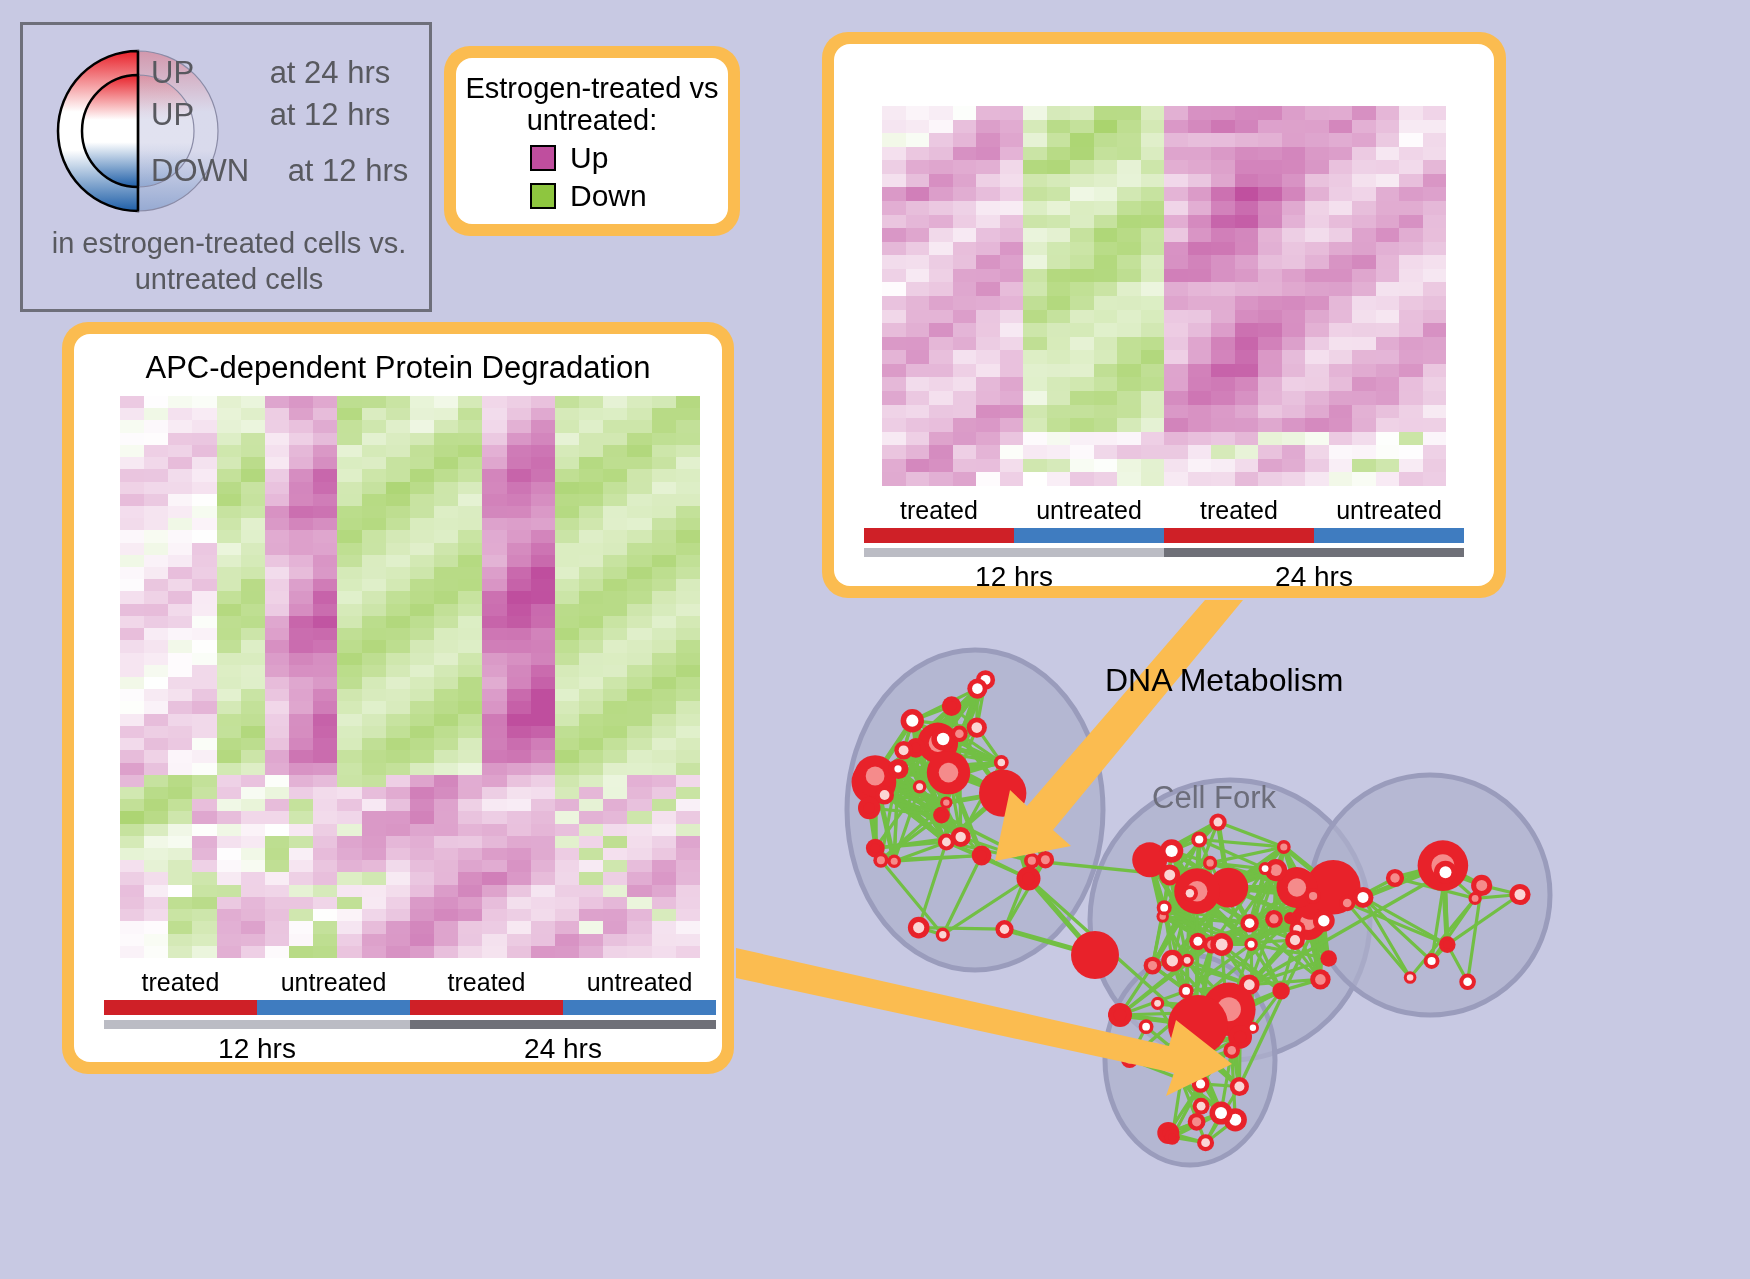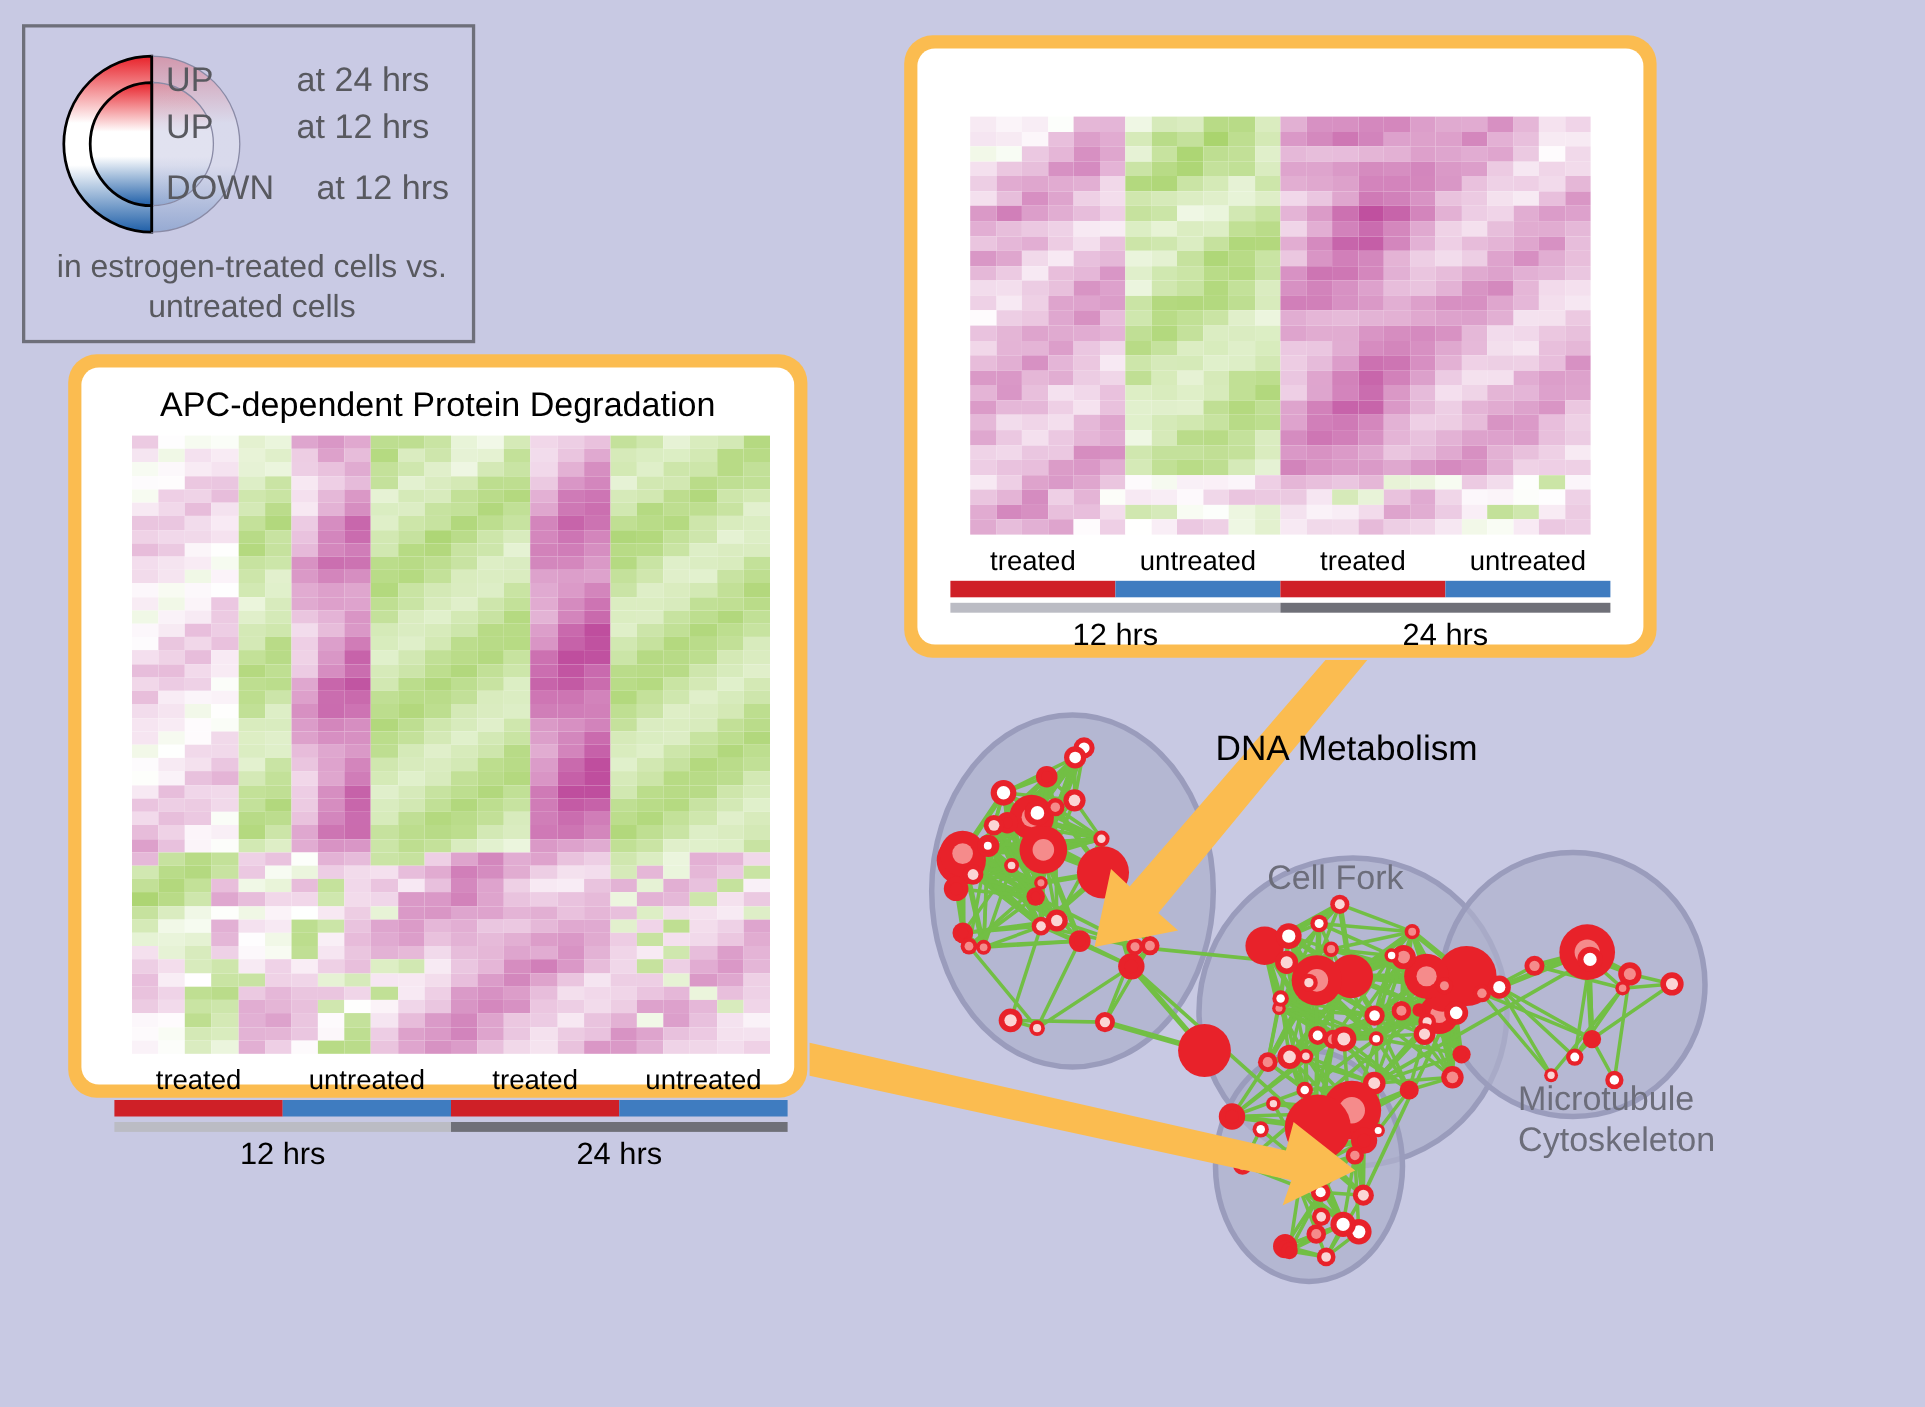"Estrogen-treated vs untreated:" div.panel { html: none -> <div> <div> <div>Estrogen-treated vs untreated:</div> <div> <span></span> <span>Up</span> </div> <div> <span></span> <span>Down</span> </div> </div> </div> }
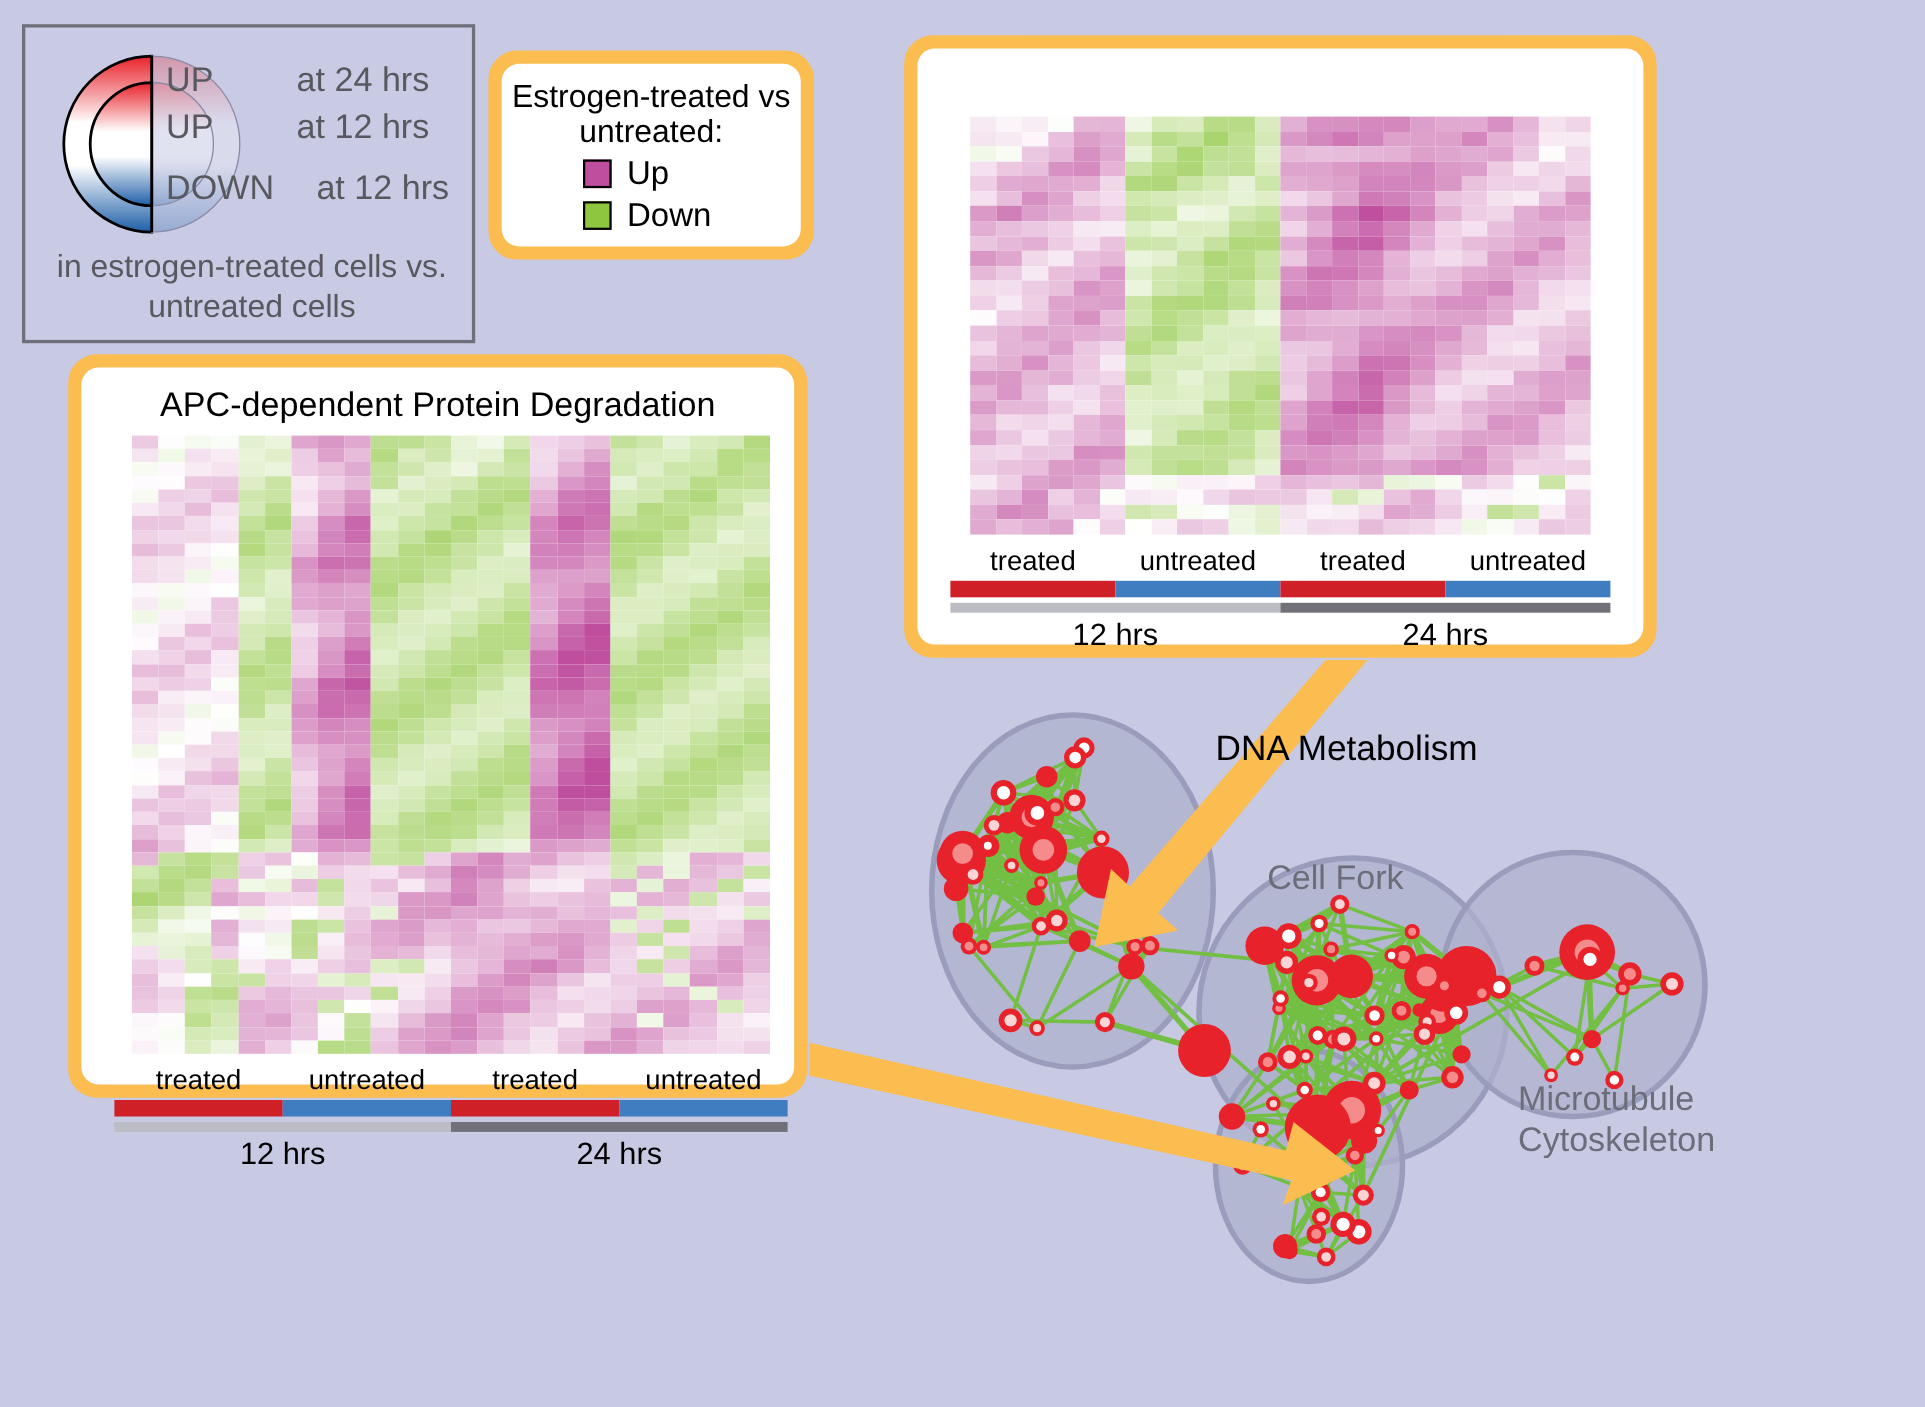"APC-dependent Protein Degradation" #apc-panel { height: 676px -> 752px }
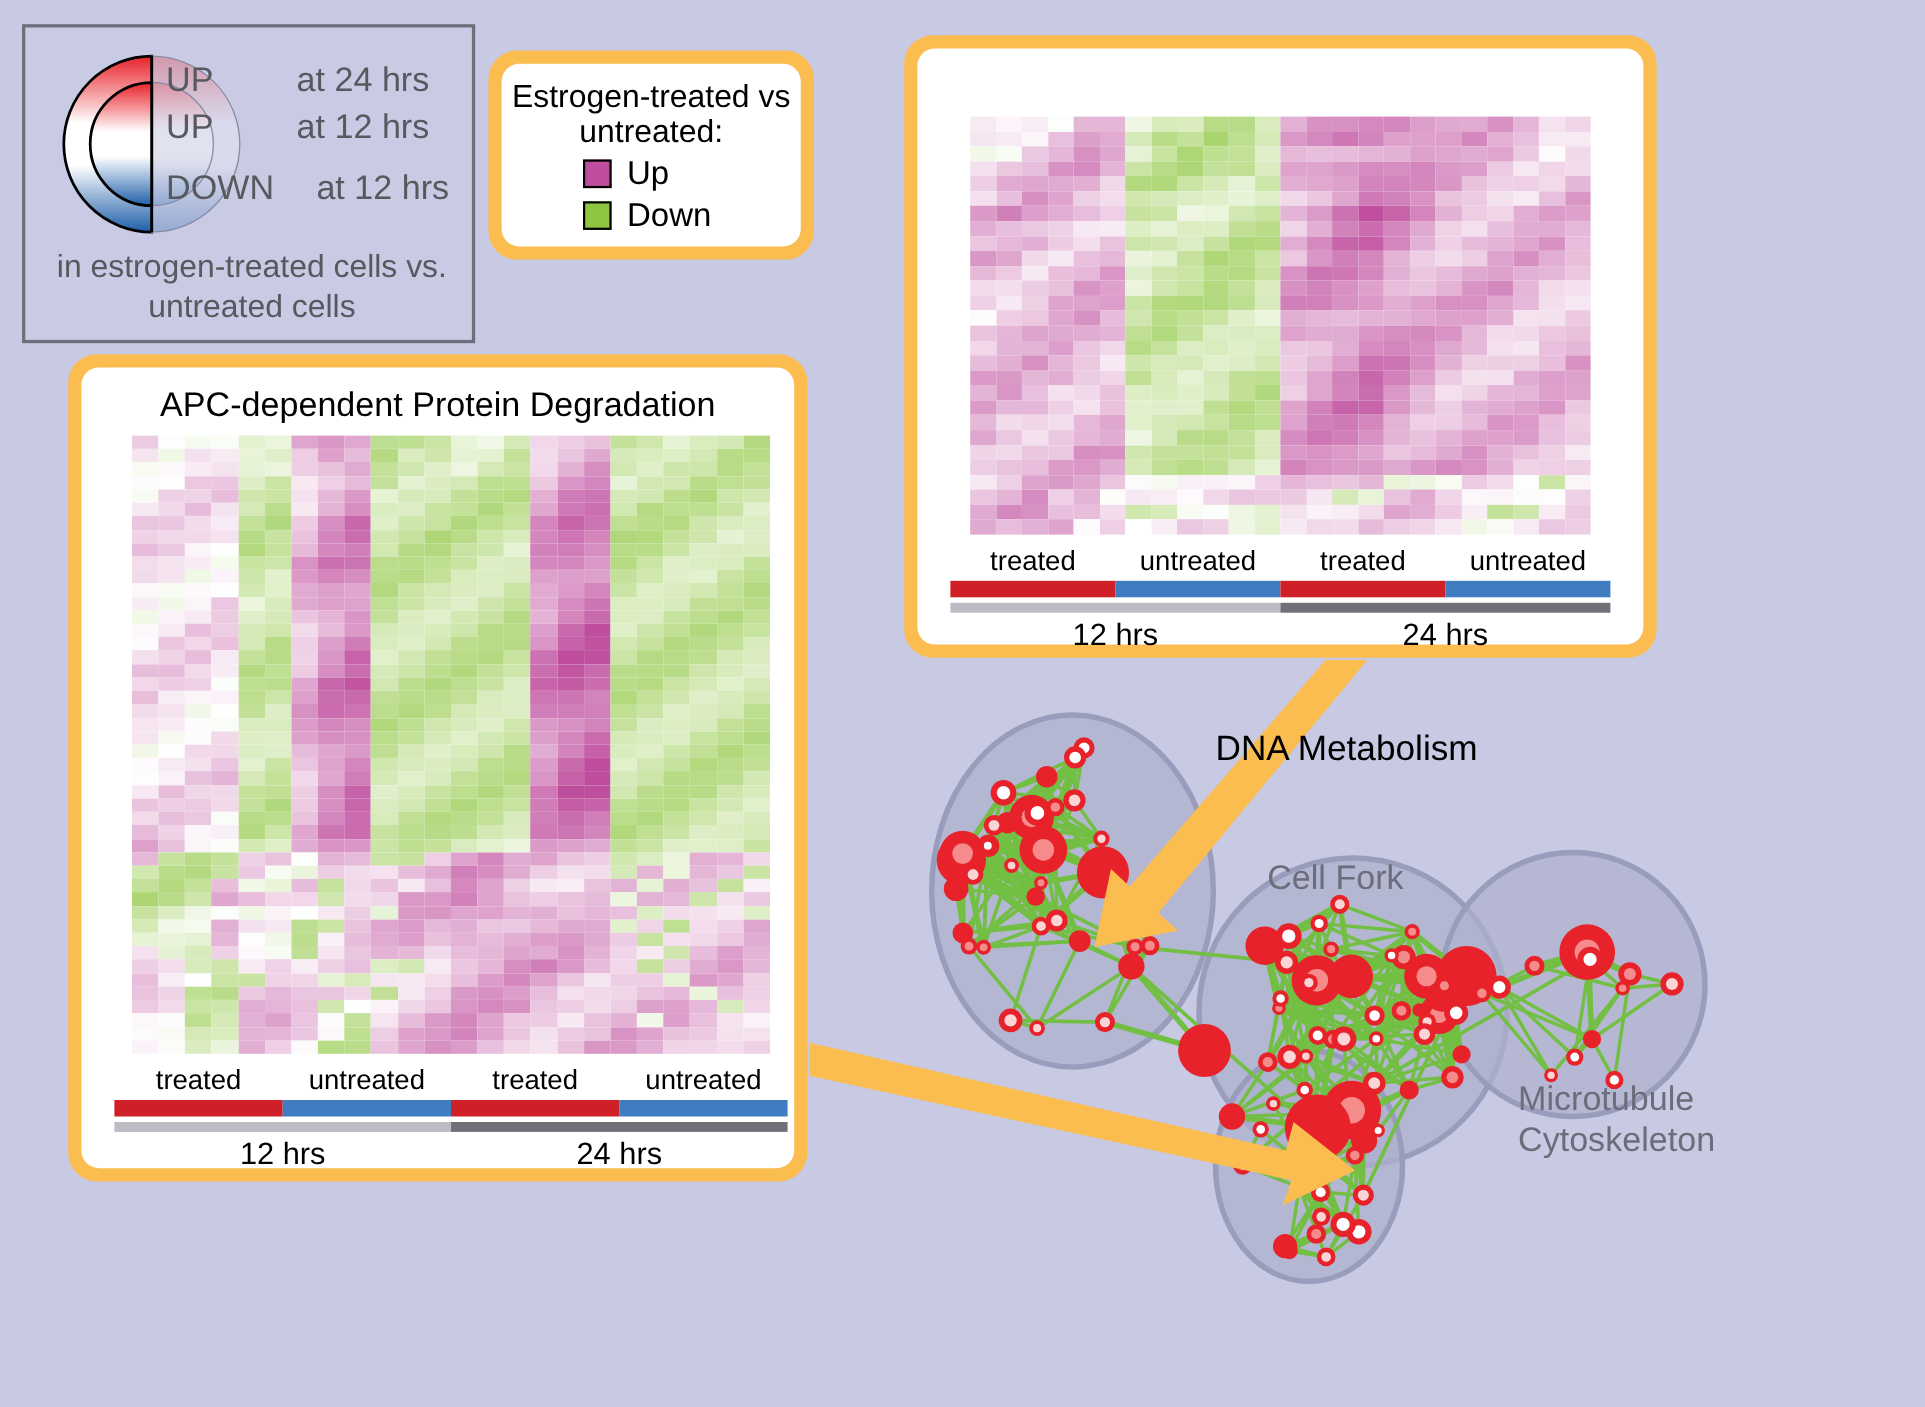"Microtubule" div.netlabel { html: <div>Microtubule Cytoskeleton</div> -> none }
